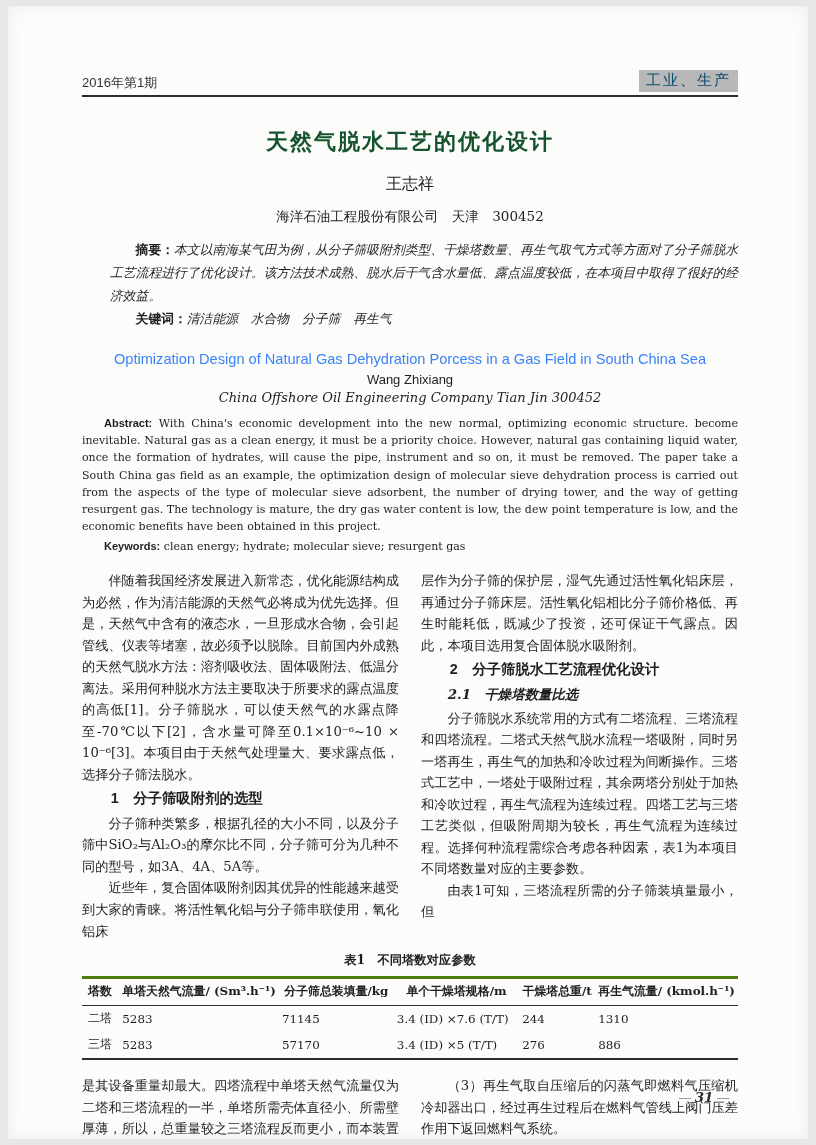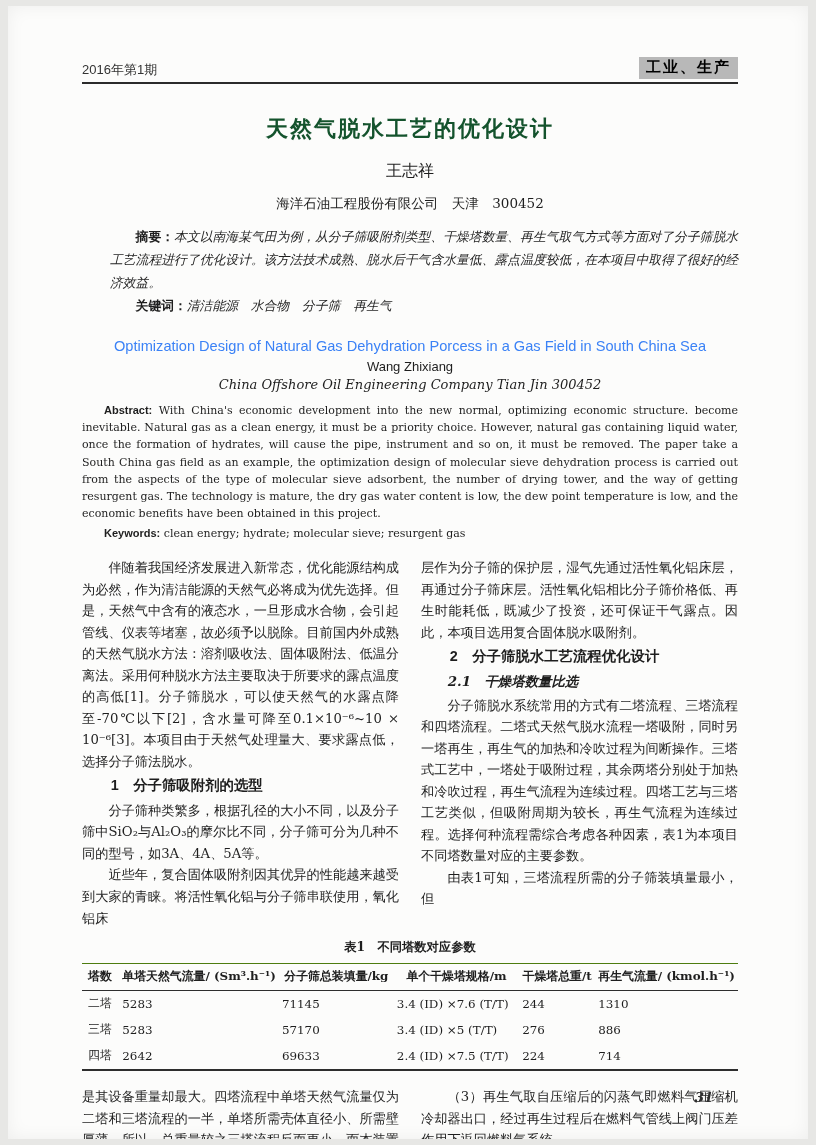"2016年第1期" .page { padding: 51px 70px 0 74px -> 64px 70px 0 74px }
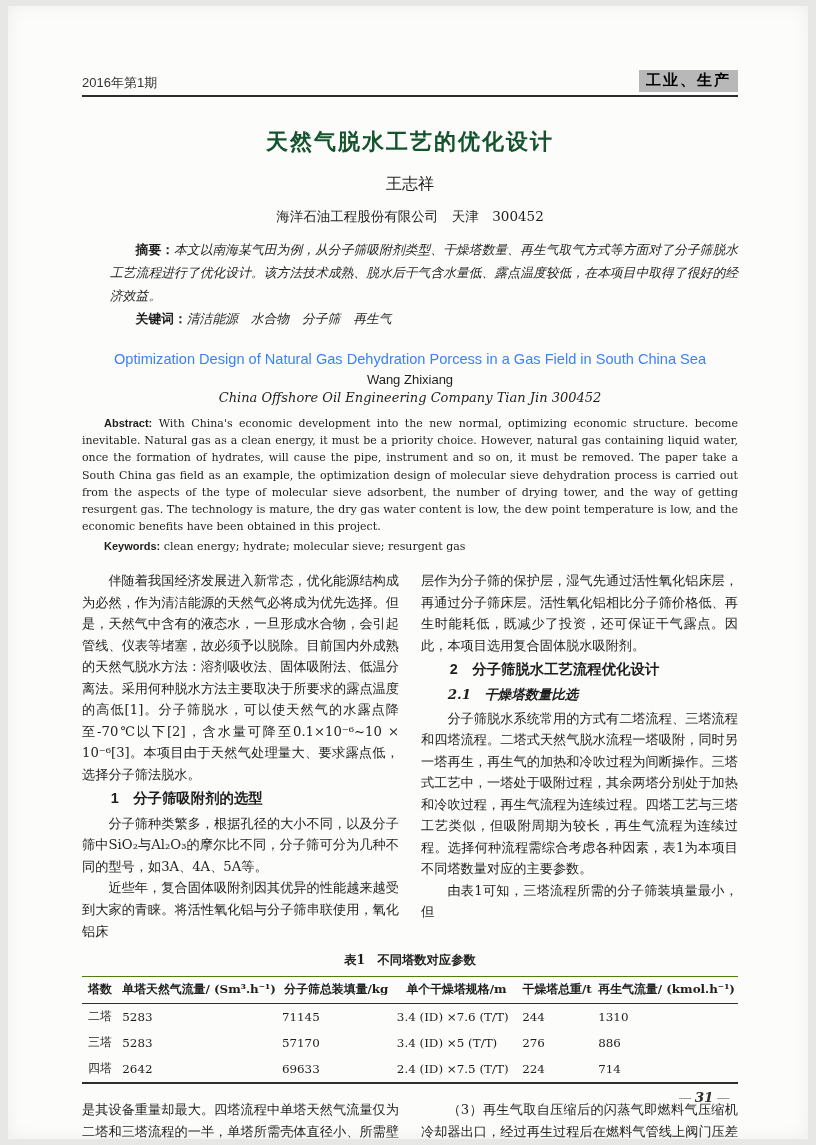"工业、生产" .badge { color: #000000 -> #0c4a6e; font-weight: bold -> normal }
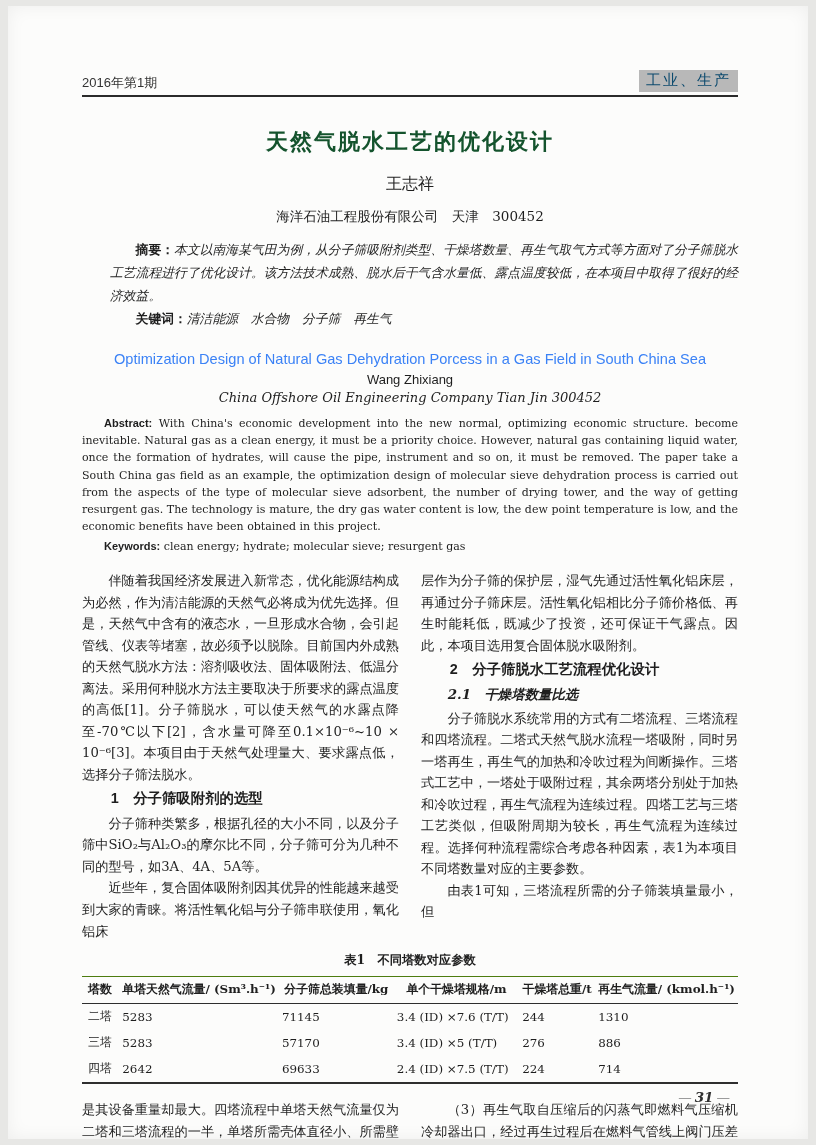"塔数" table.params { border-top: 1px solid #4d7c0f -> 3px solid #4d7c0f }
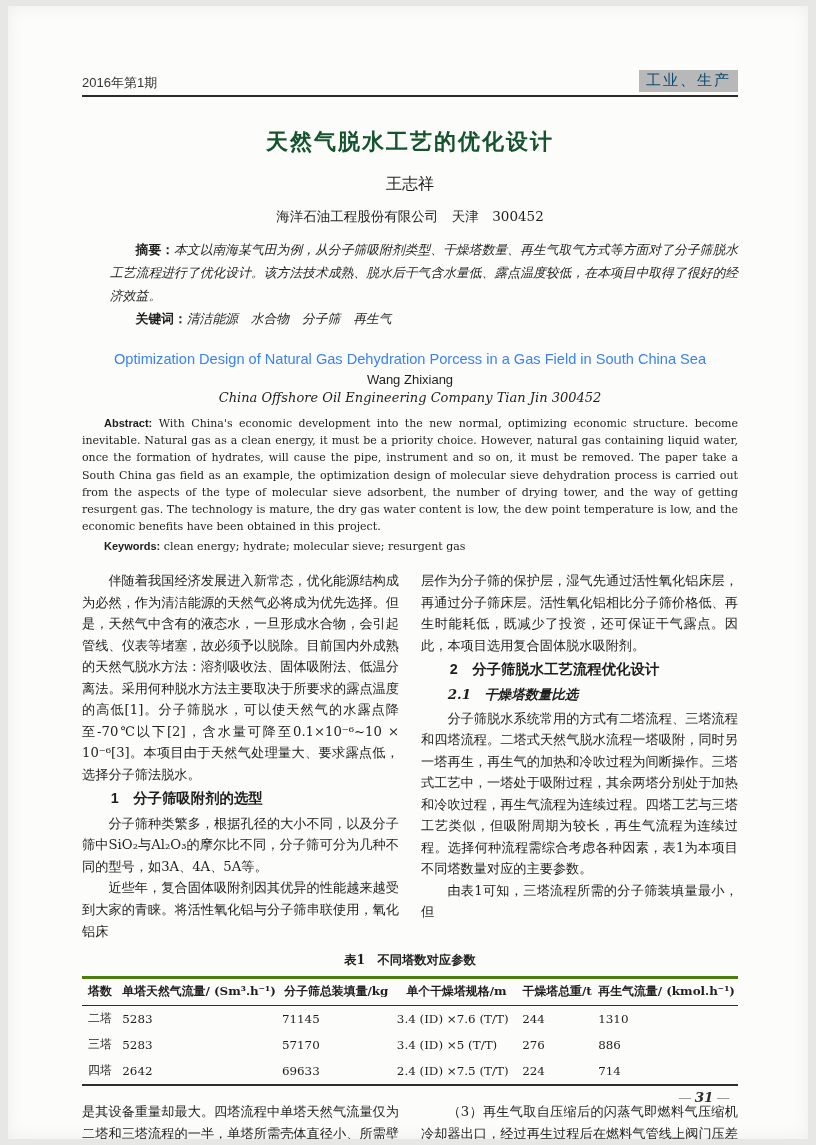"四塔" tr { html: <tr> <td>四塔</td> <td>2642</td> <td>69633</td> <td>2.4 (ID) ×7.5 (T/T)</td> <td>224</td> <td>714</td> </tr> -> none }
